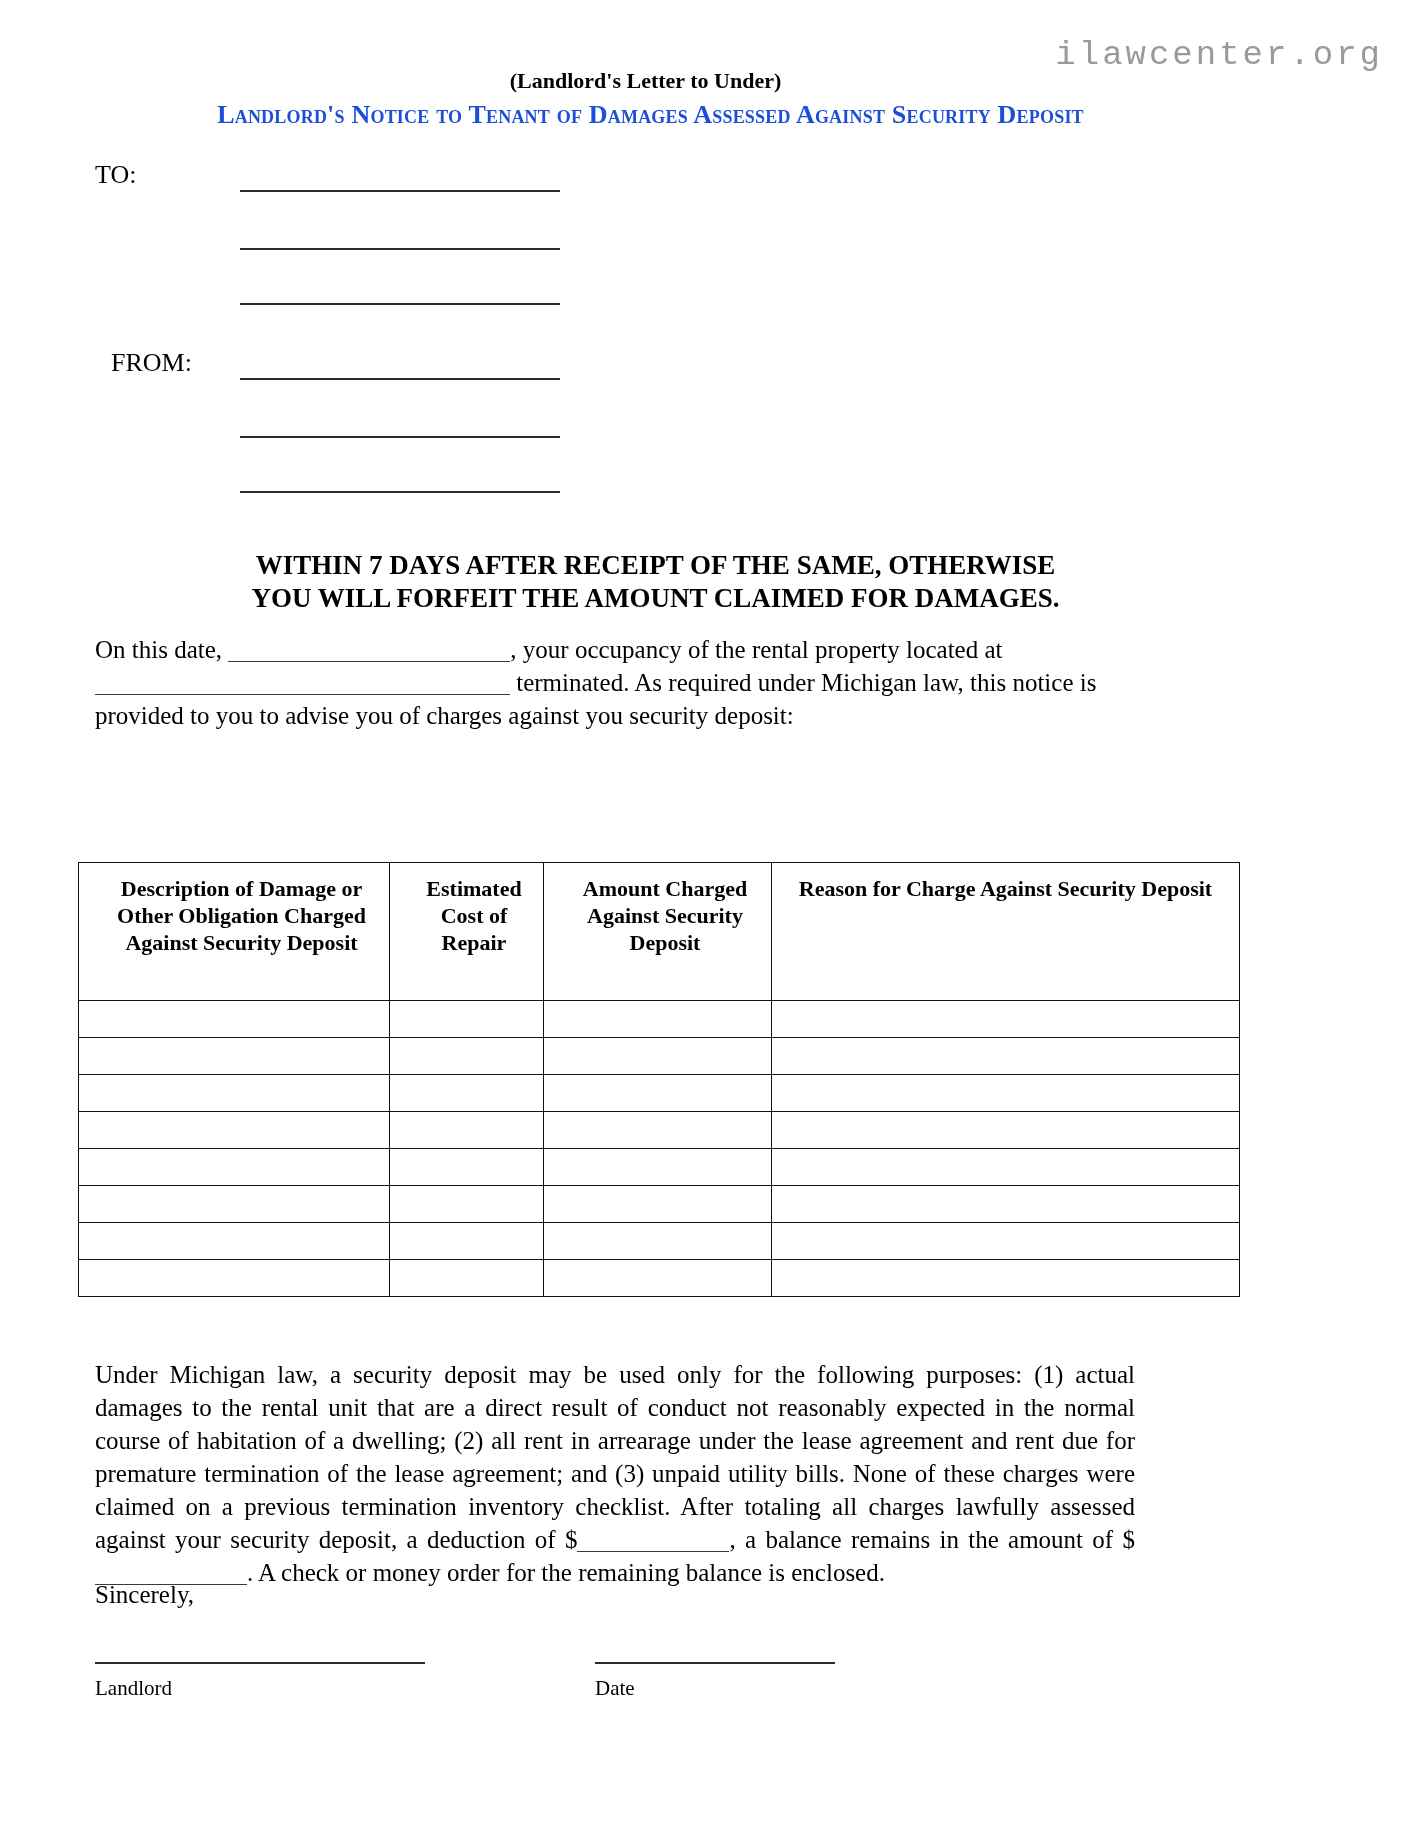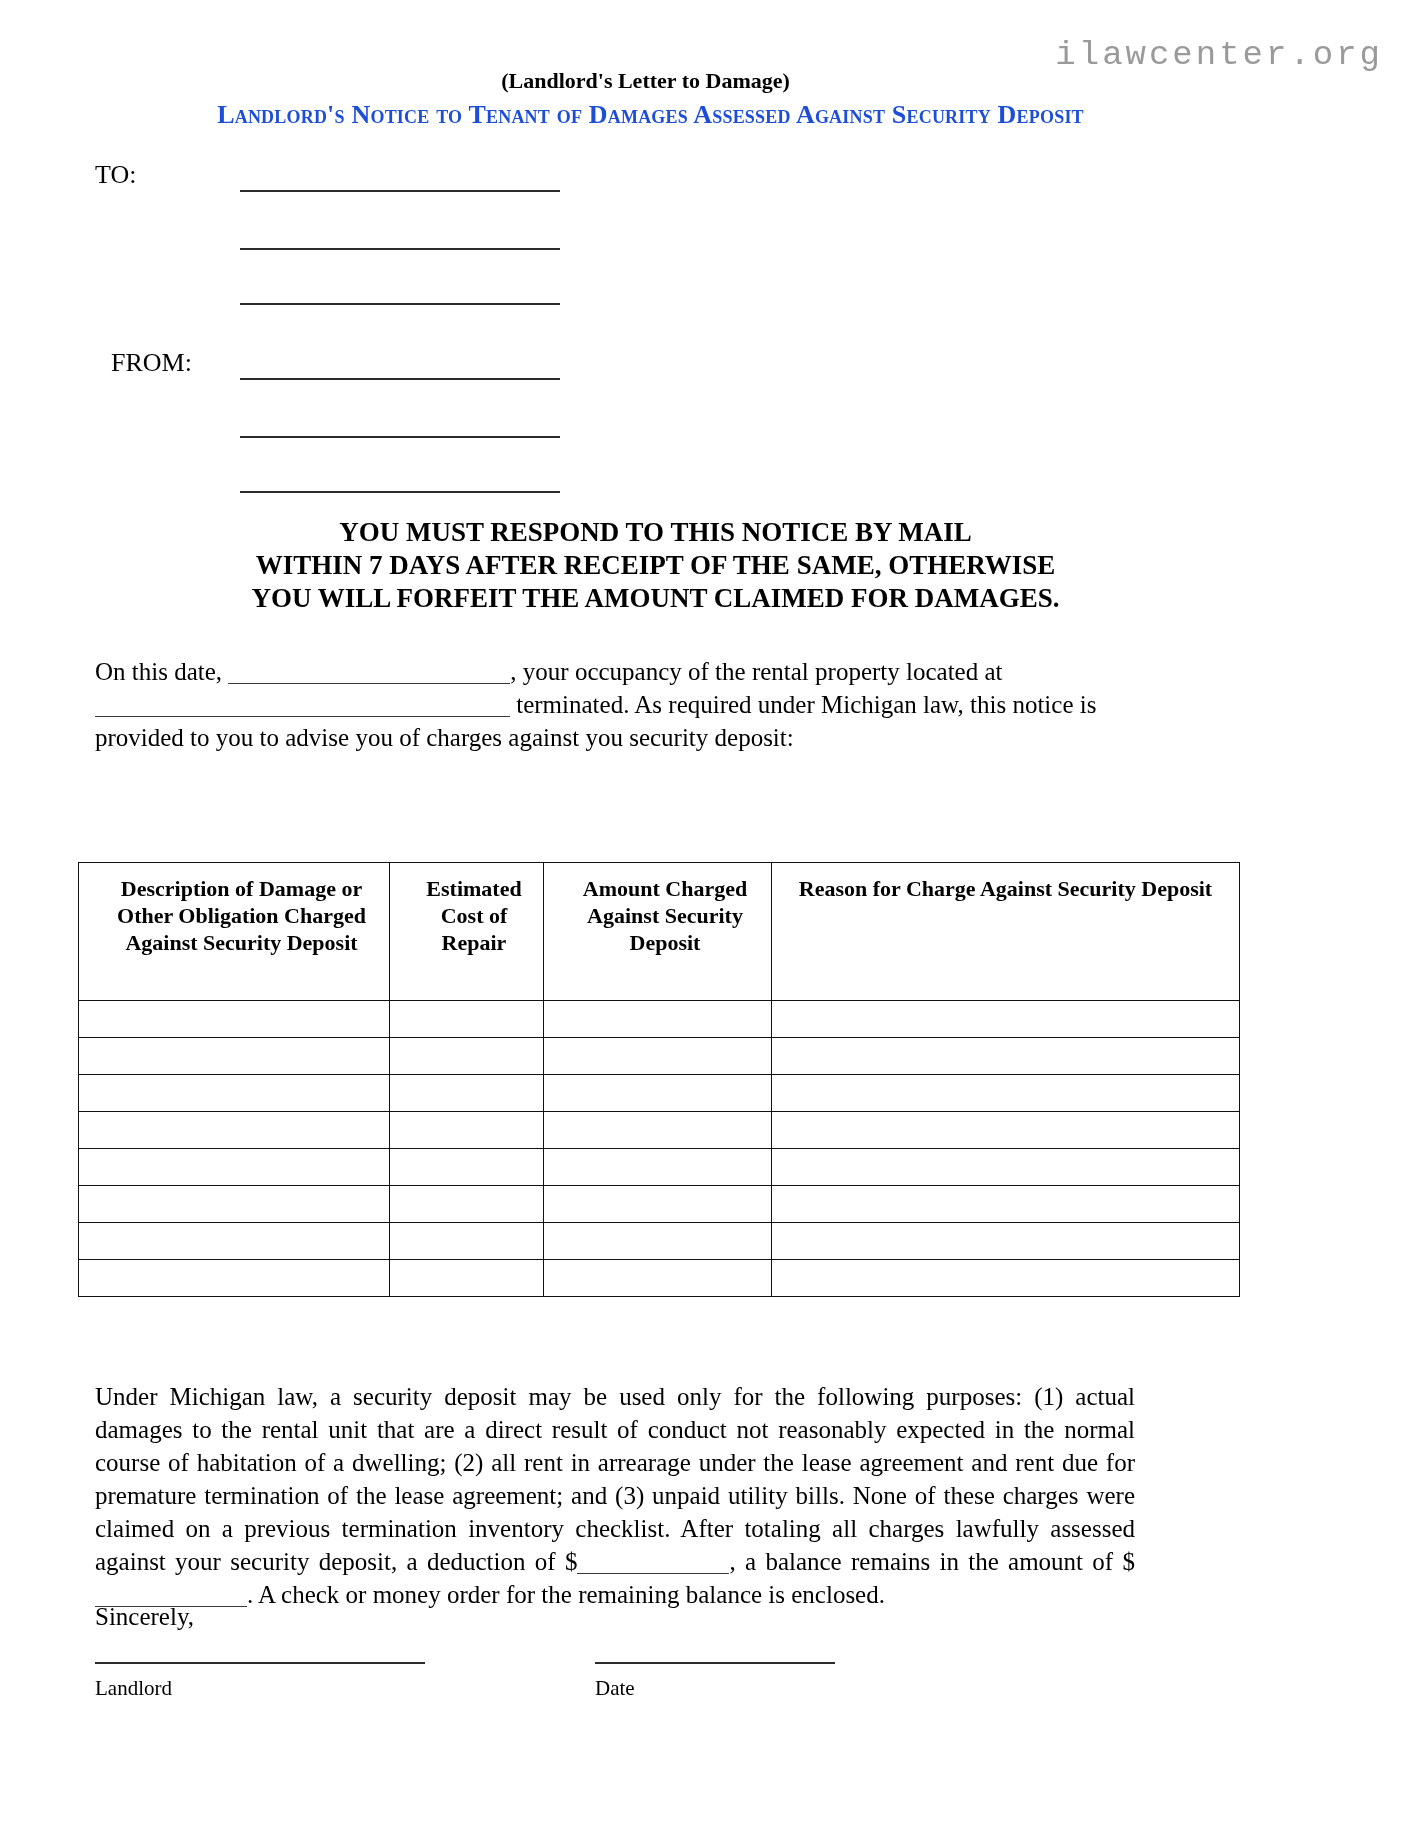"(Landlord's Letter to Damage)" div.subtitle { text: Damage -> Under }
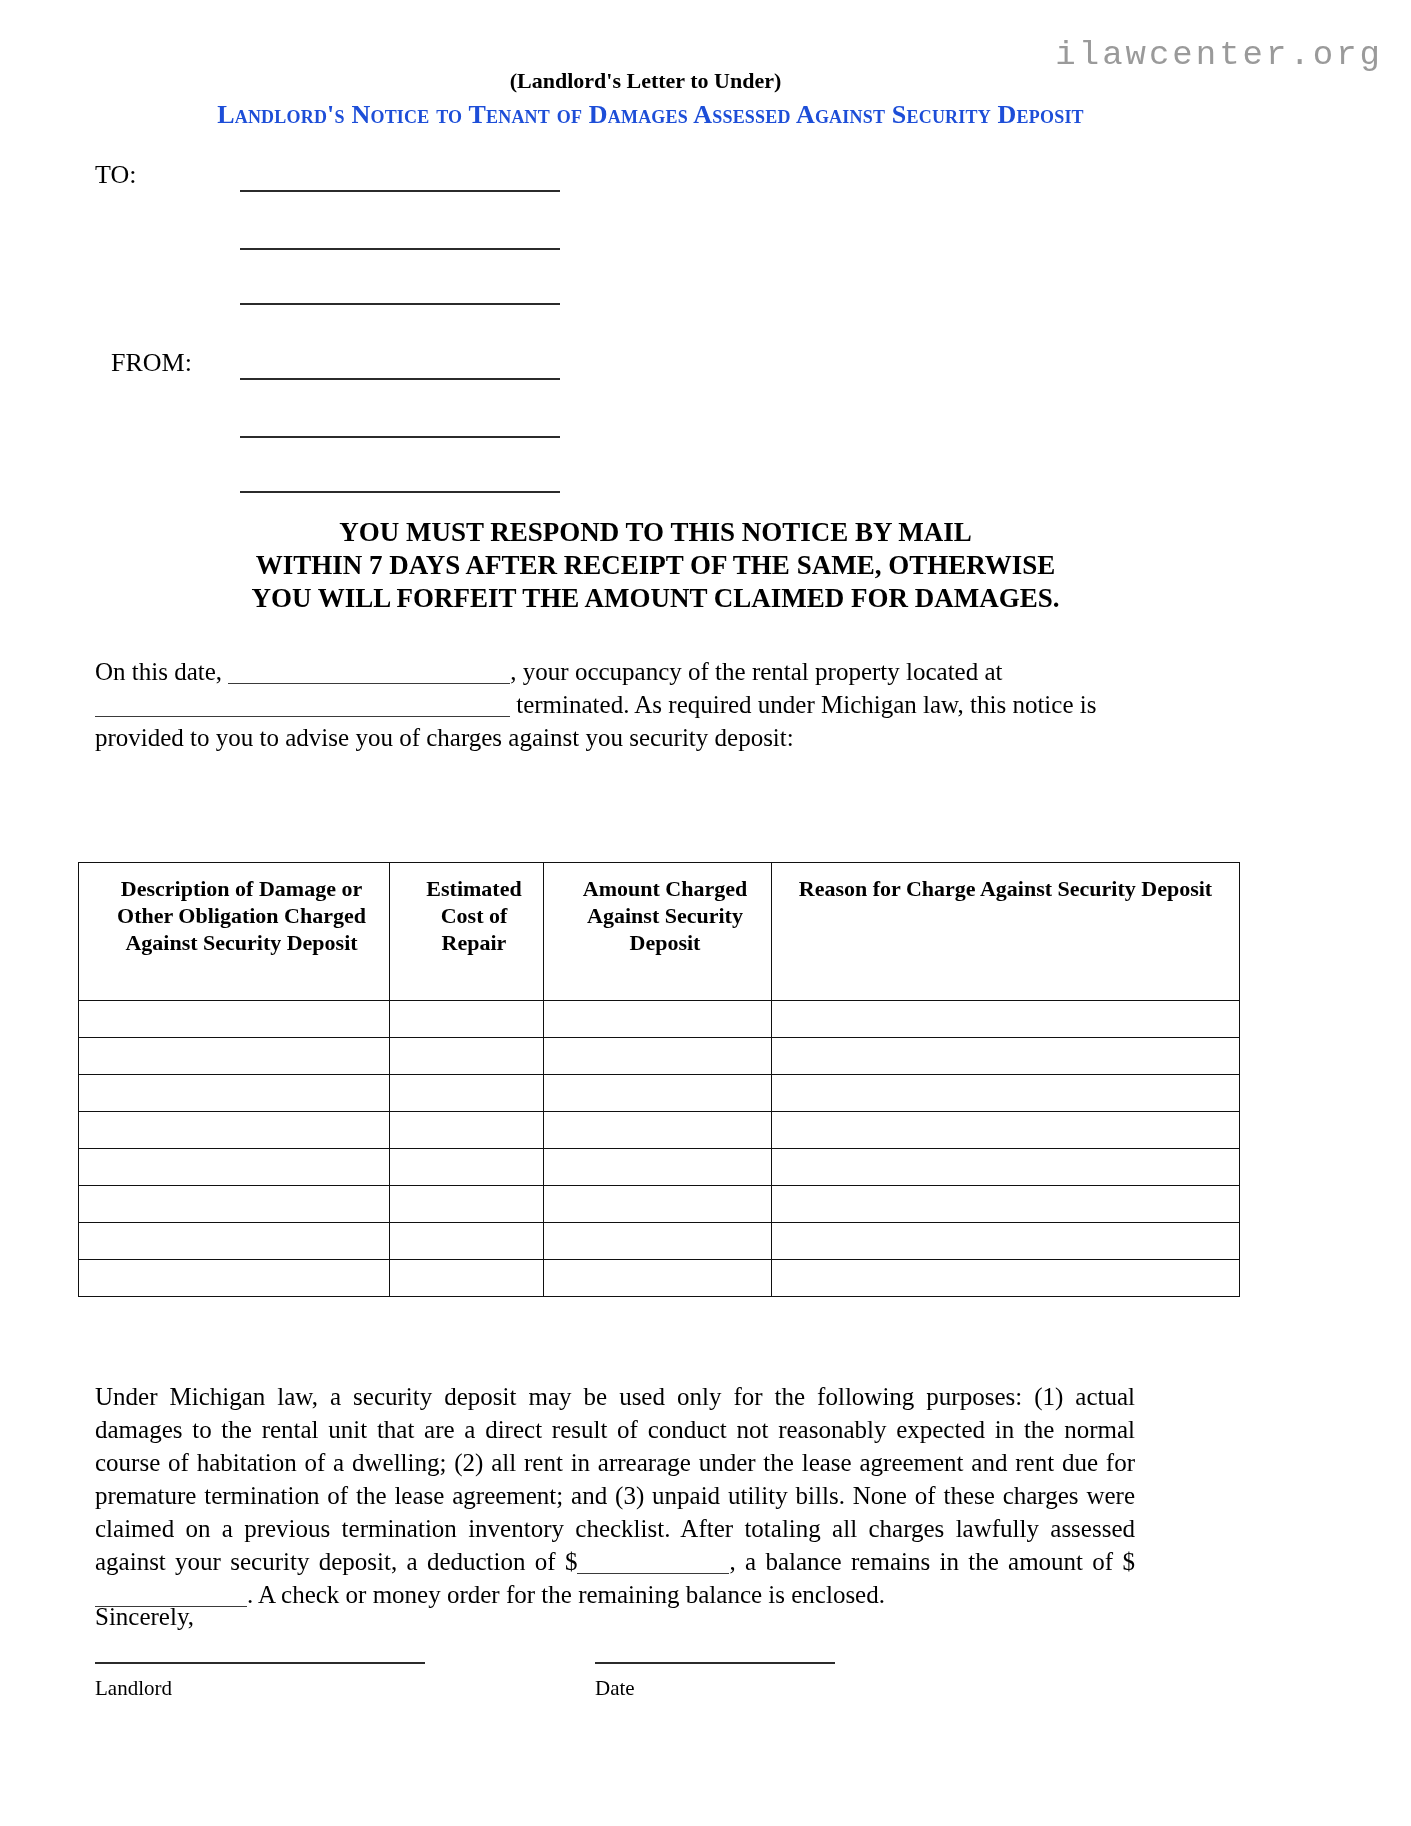"YOU MUST RESPOND TO THIS" div.warning { html: <div>YOU MUST RESPOND TO THIS NOTICE BY MAIL</div> -> none }
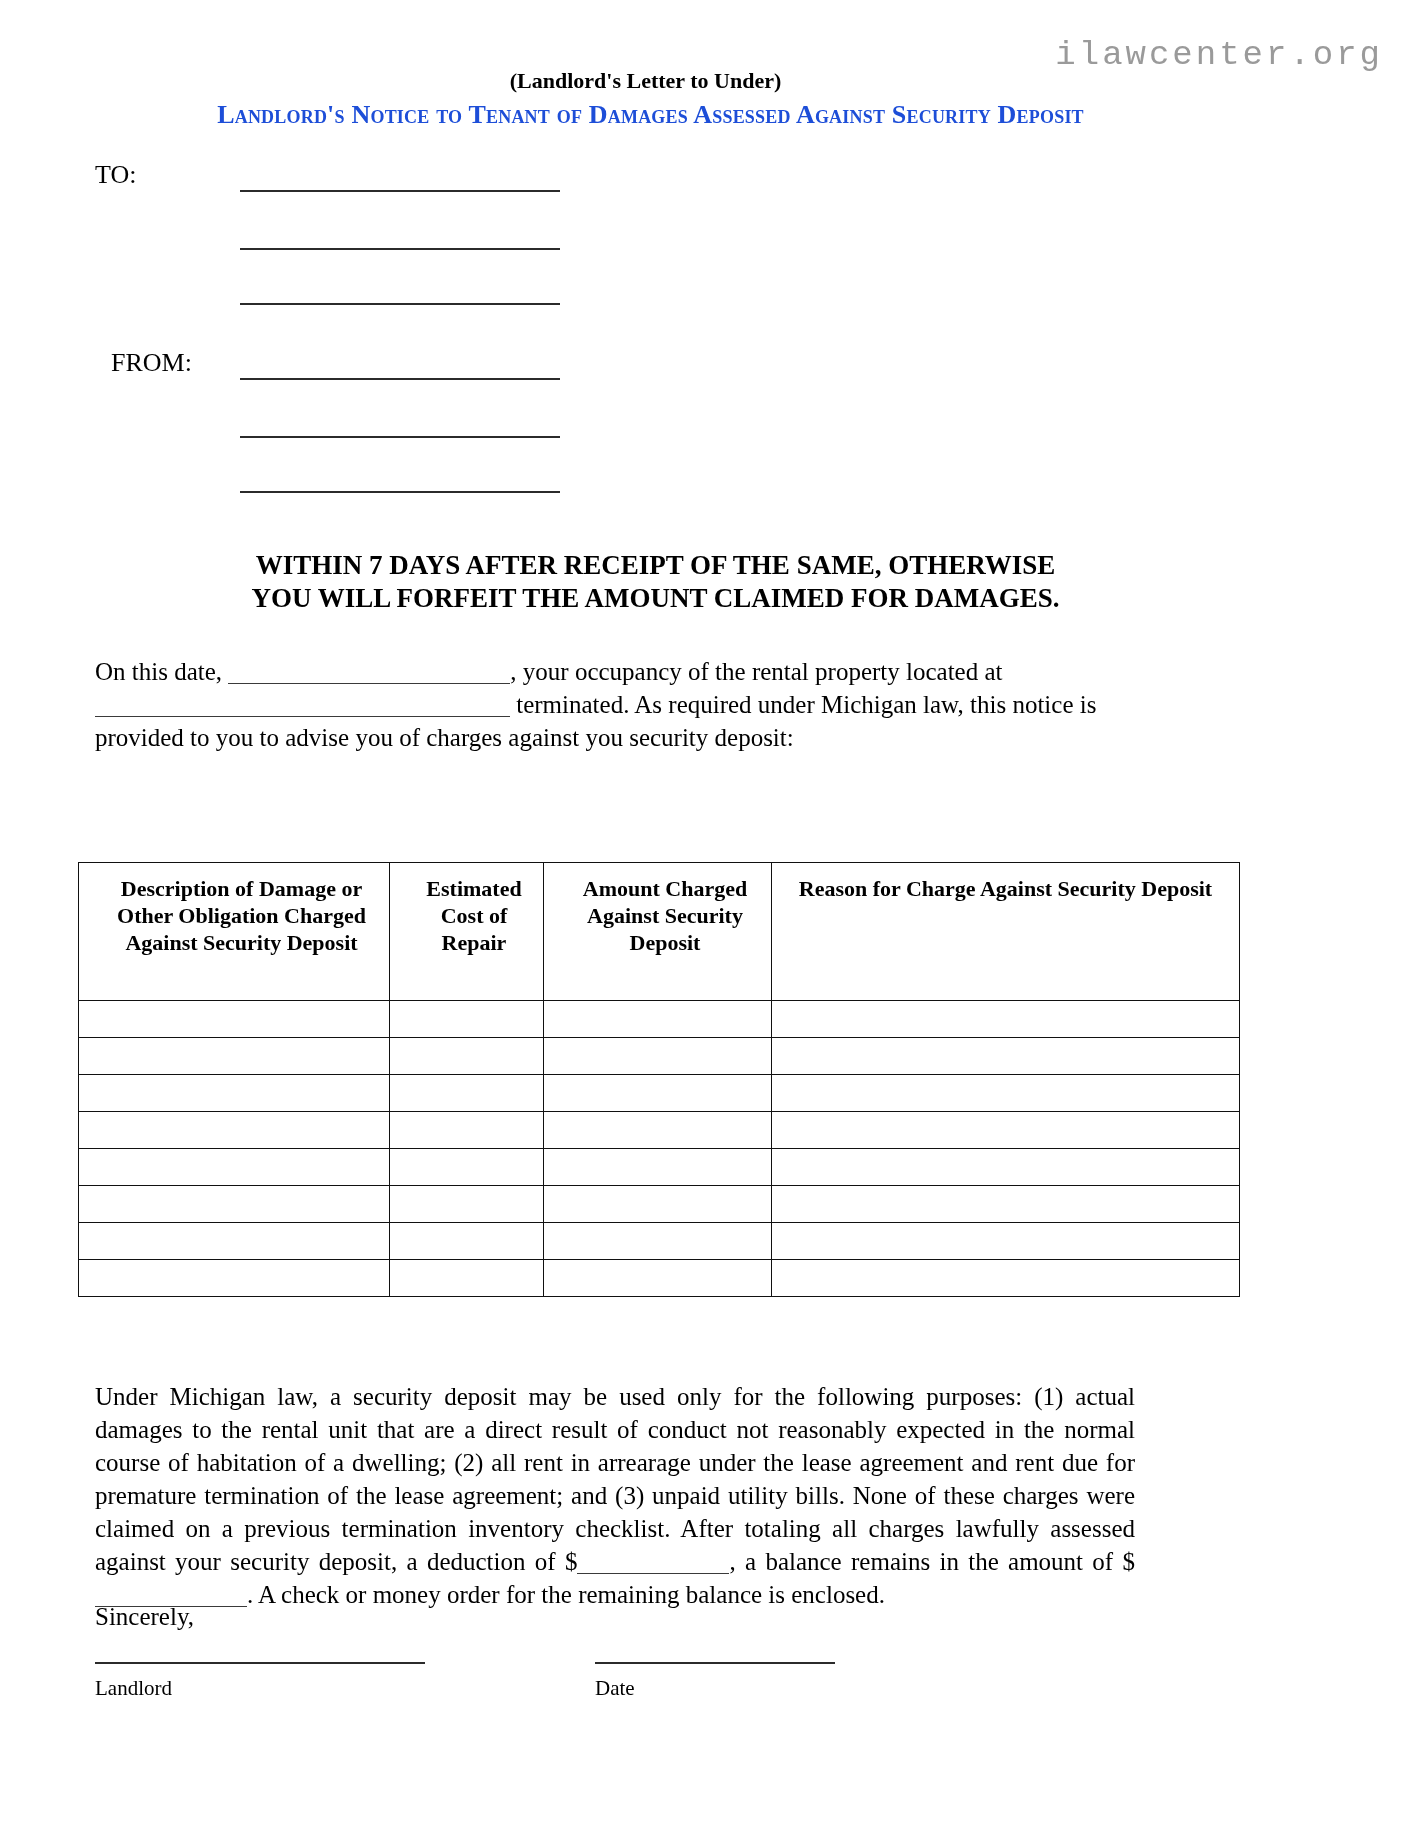"On this date, , your" .para { margin-top: 22px -> none }
